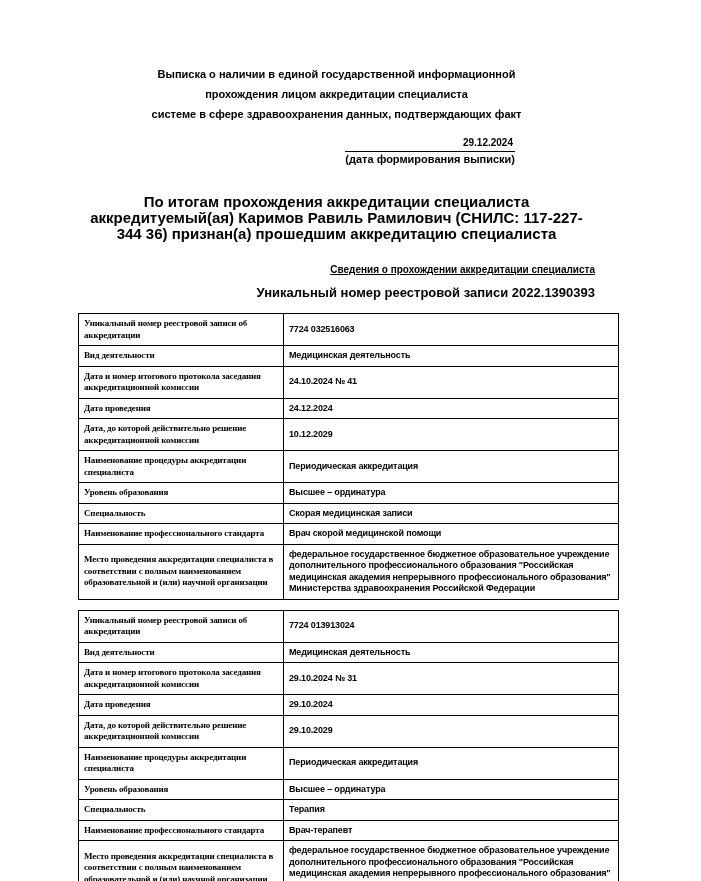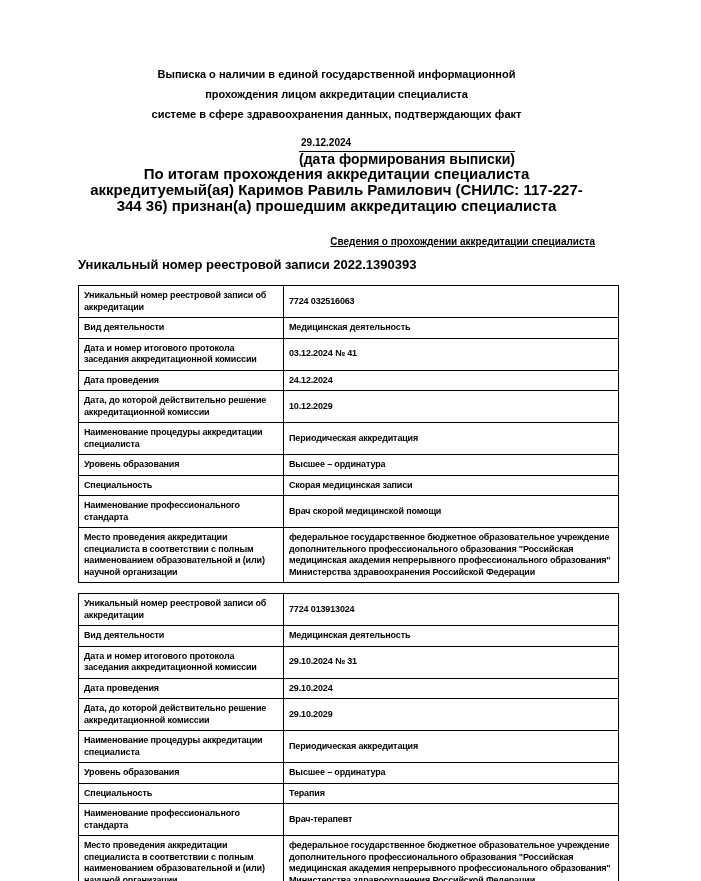"29.12.2024" .date-block { margin-bottom: 0 -> 28px; text-align: left -> right }
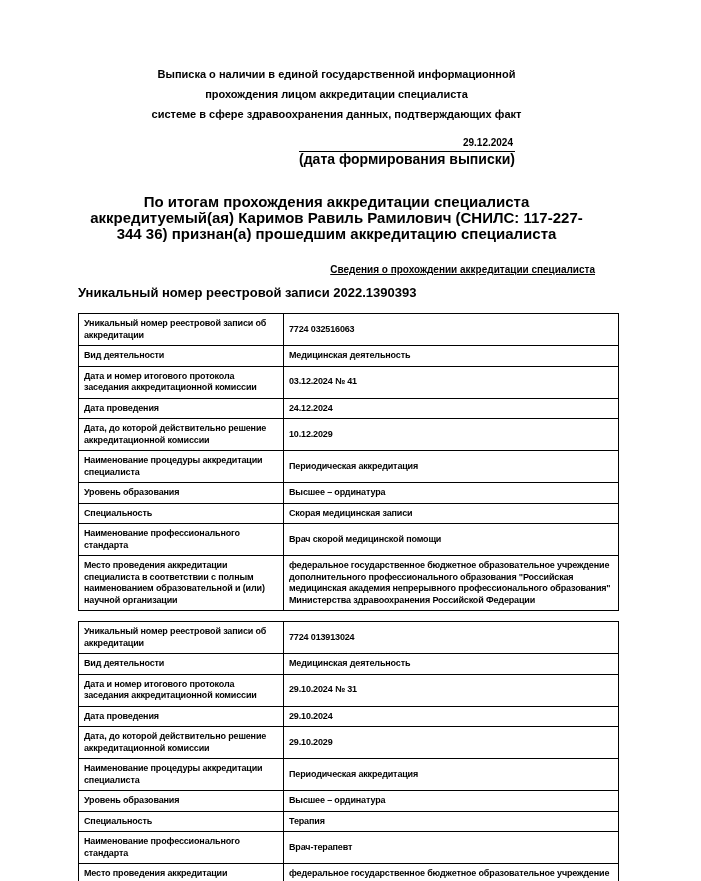"(дата формирования выписки)" .date-caption { font-size: 14px -> 11px }
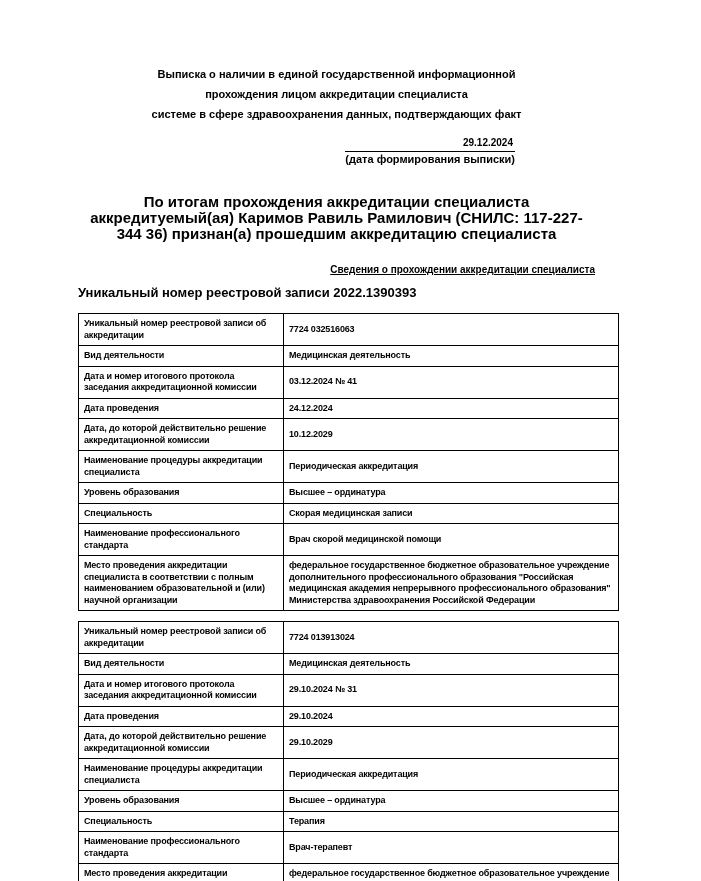"Уникальный номер реестровой записи" .registry-heading { text-align: left -> right }
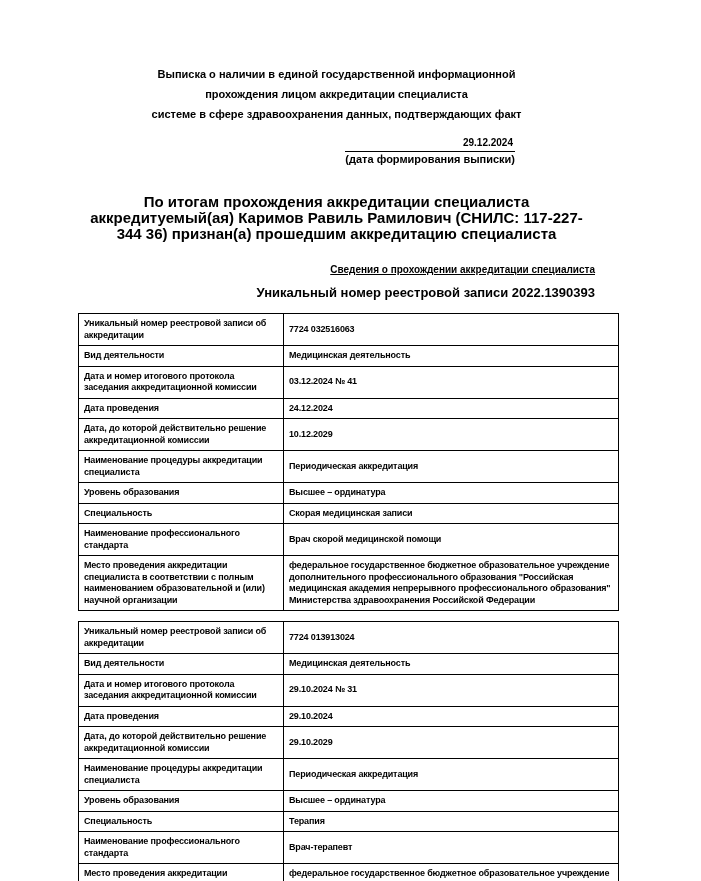"Уникальный номер реестровой записи об" td.cell-label { font-family: none -> Liberation Serif, serif }
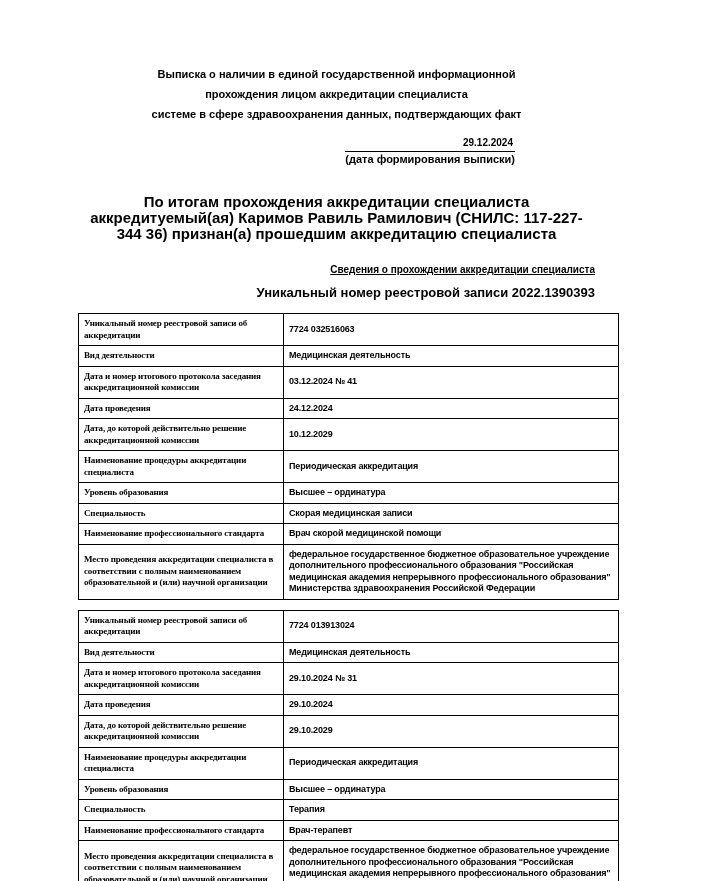"03.12.2024 № 41" td.cell-value { text: 03.12.2024 -> 24.10.2024 }
